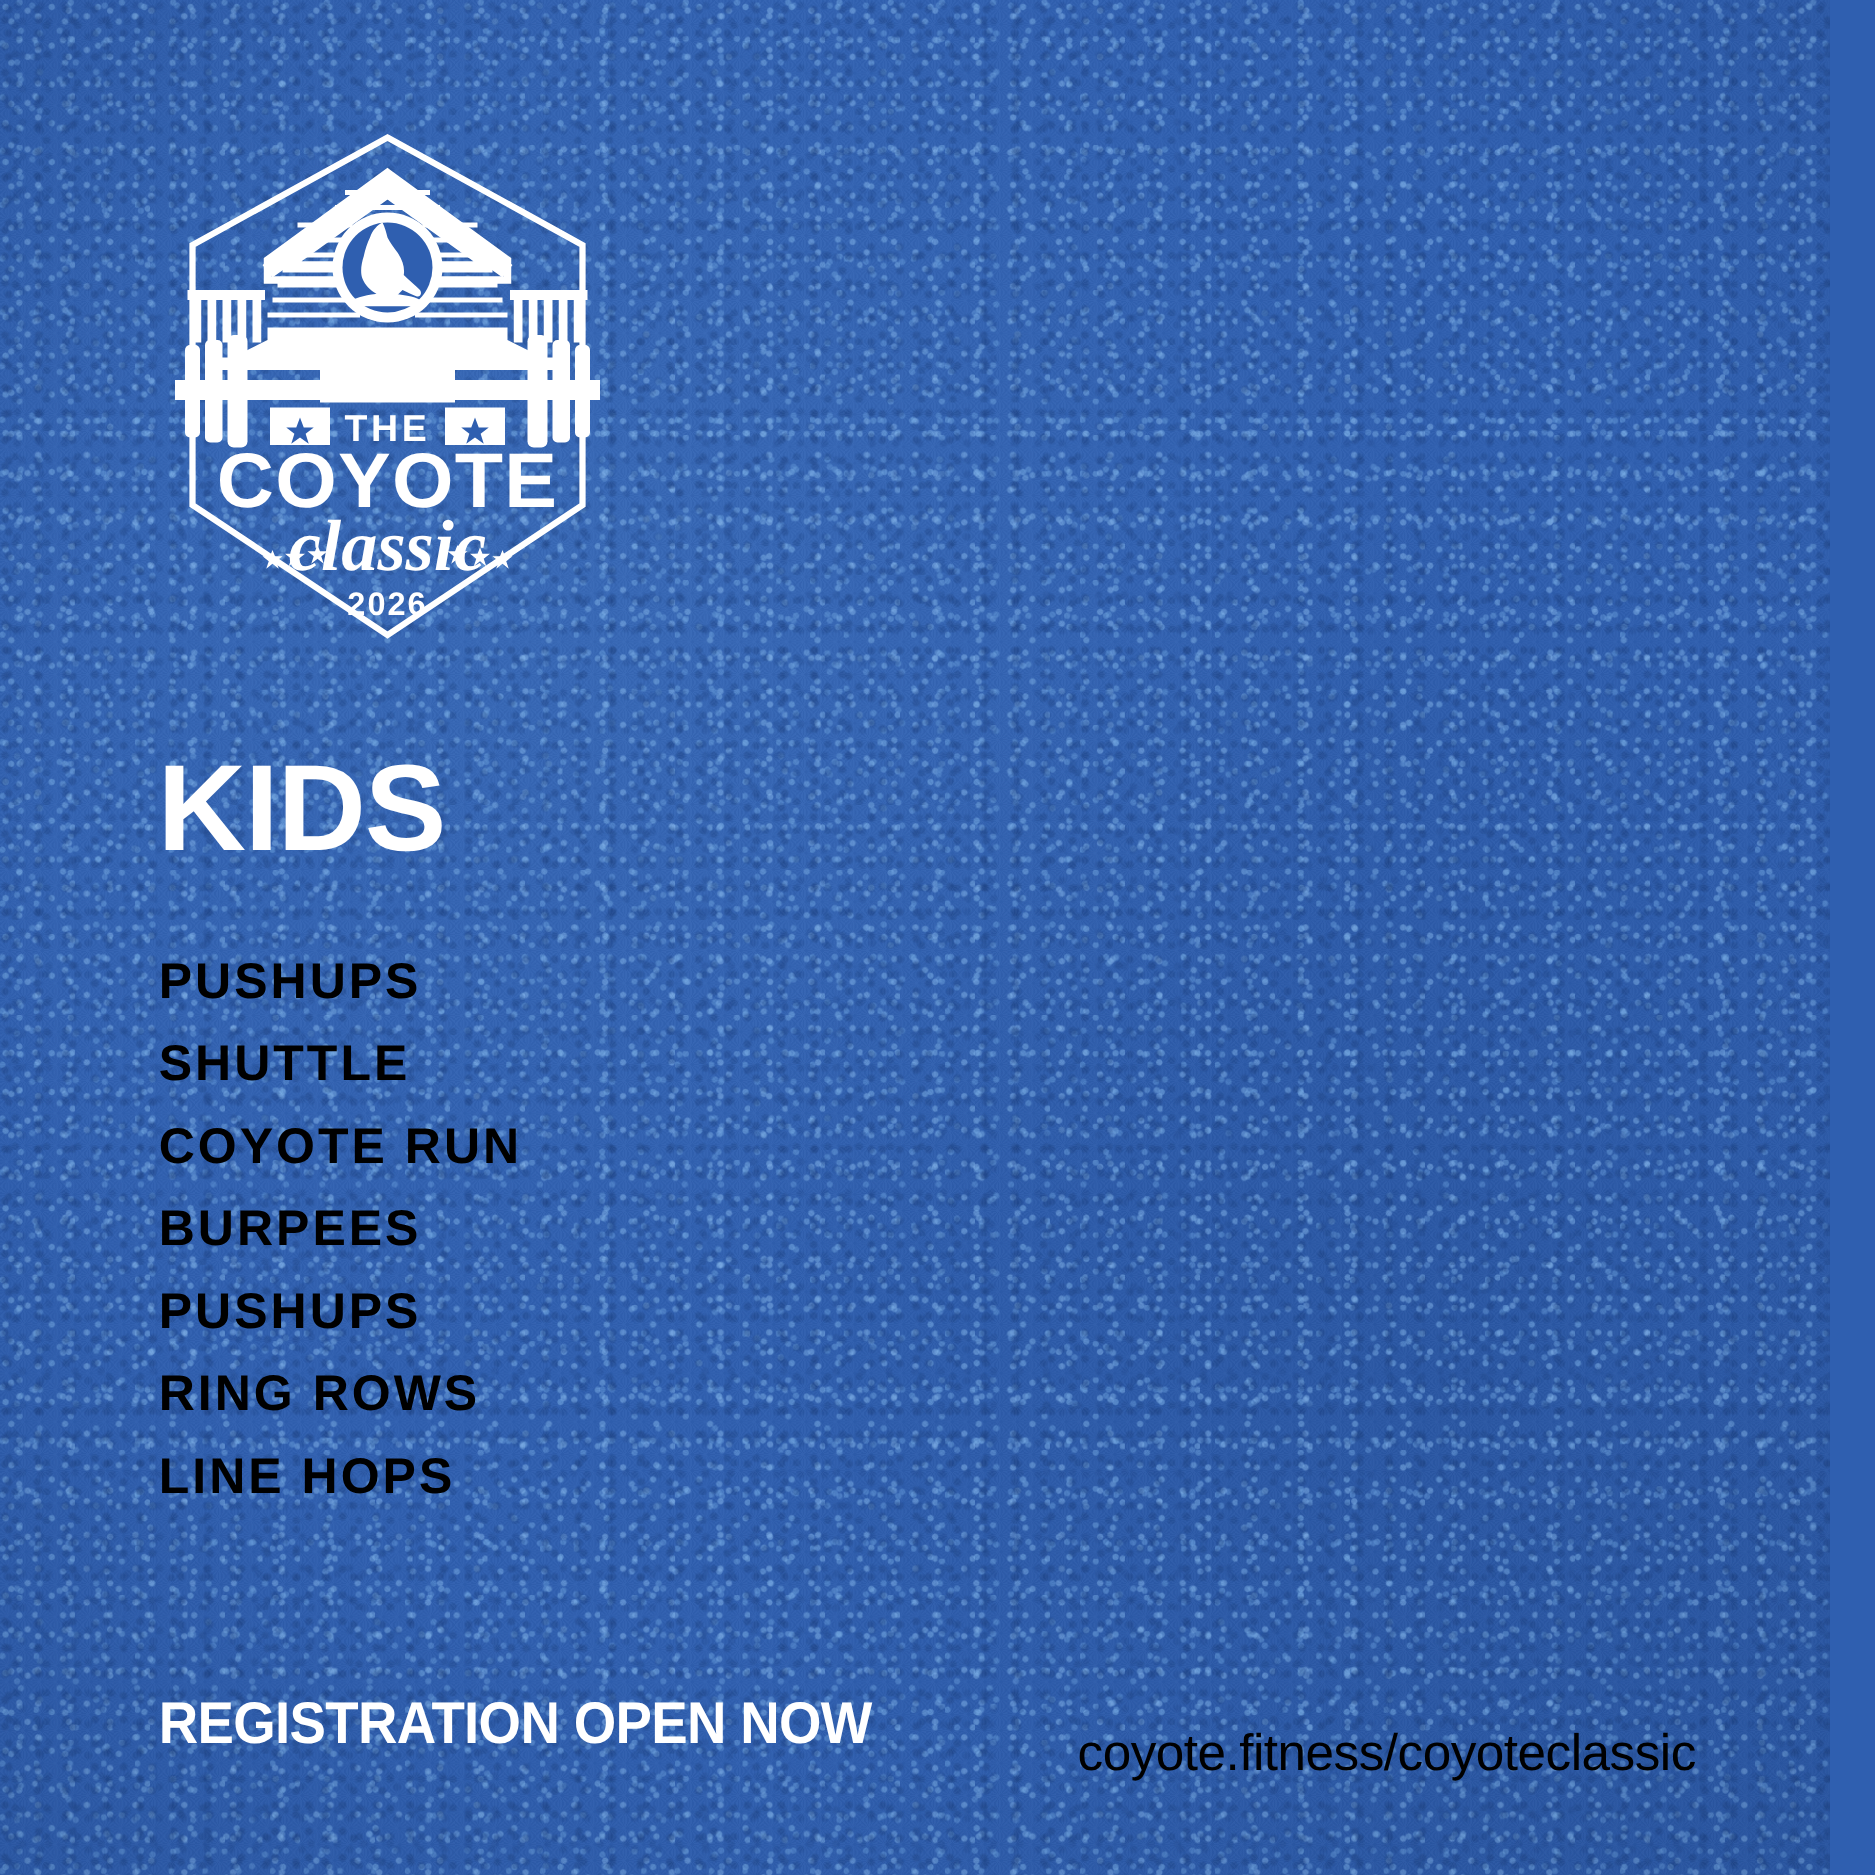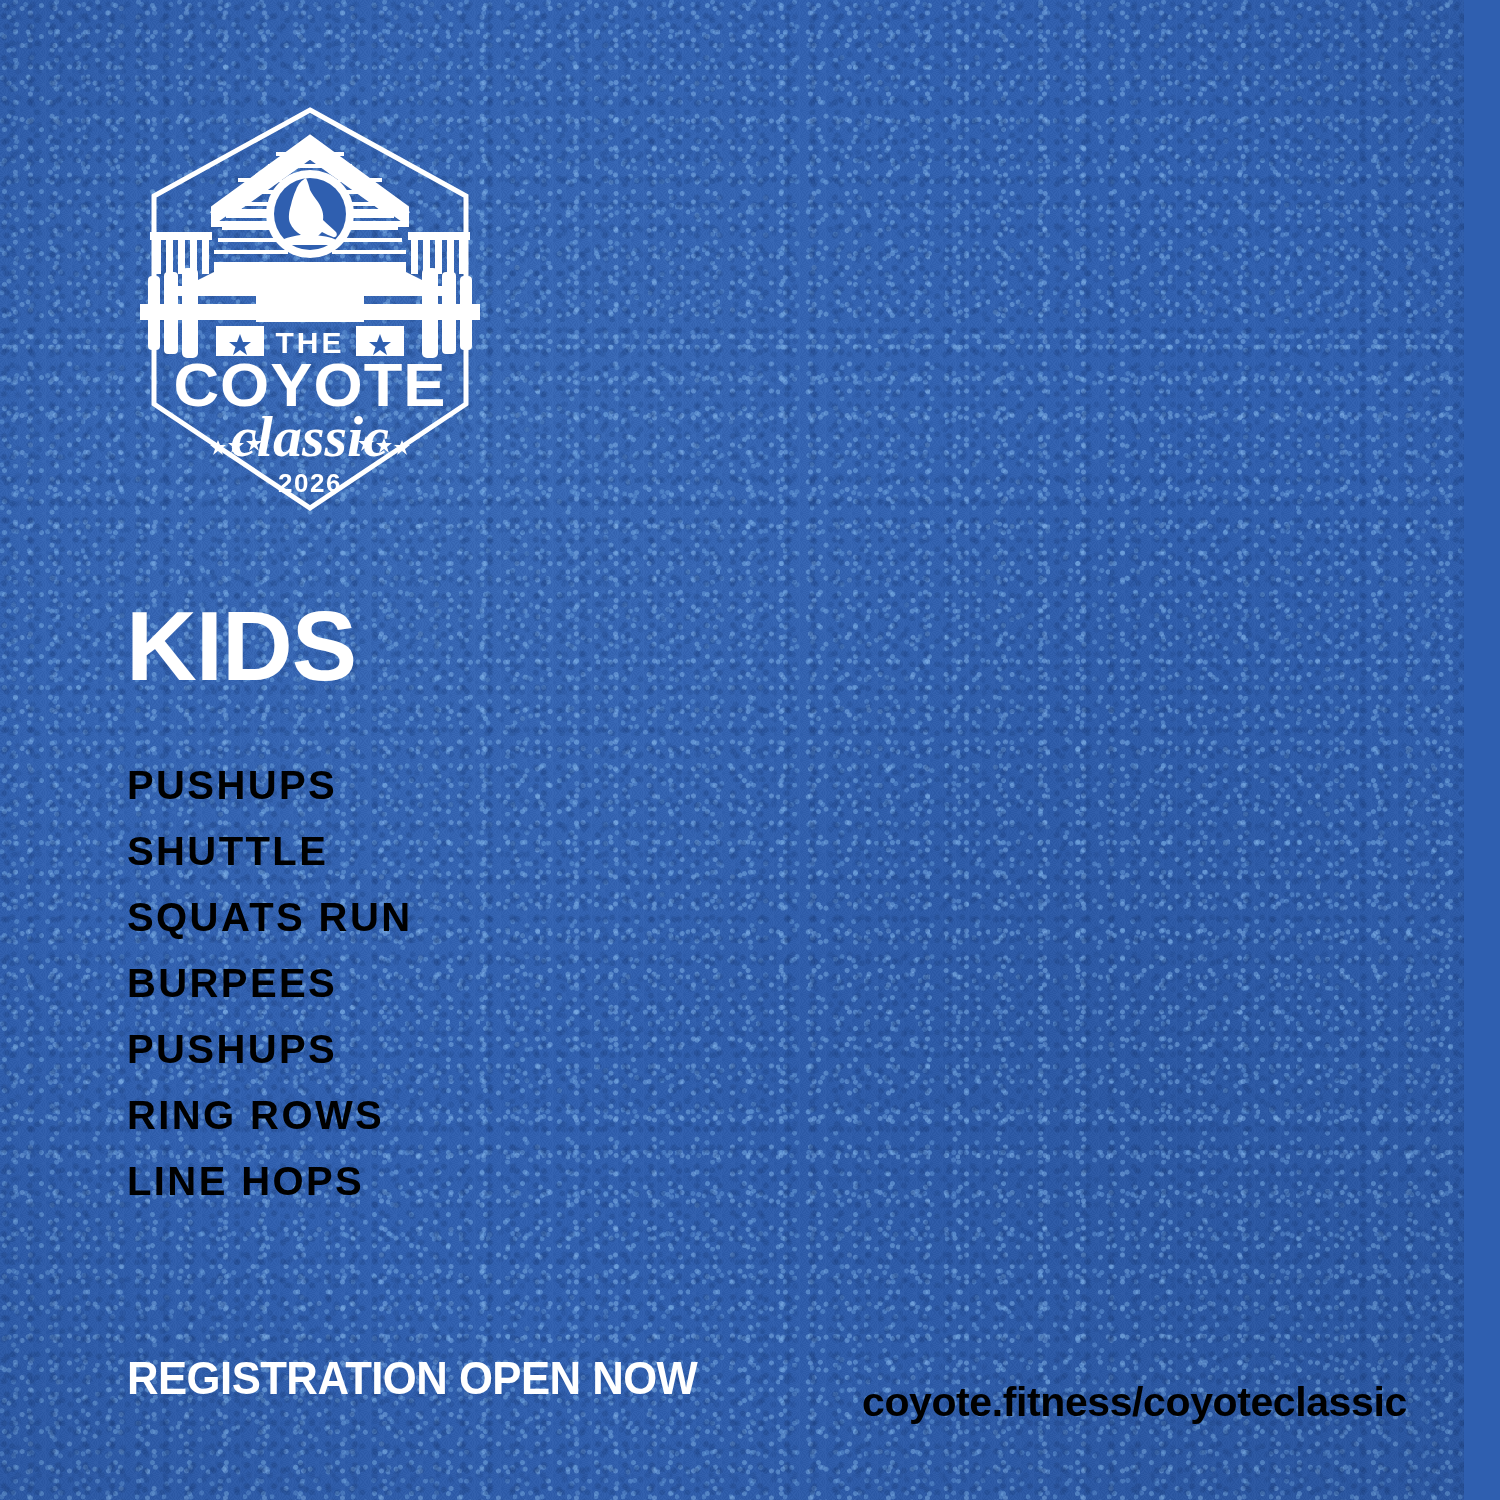"SQUATS RUN" li { text: SQUATS -> COYOTE }
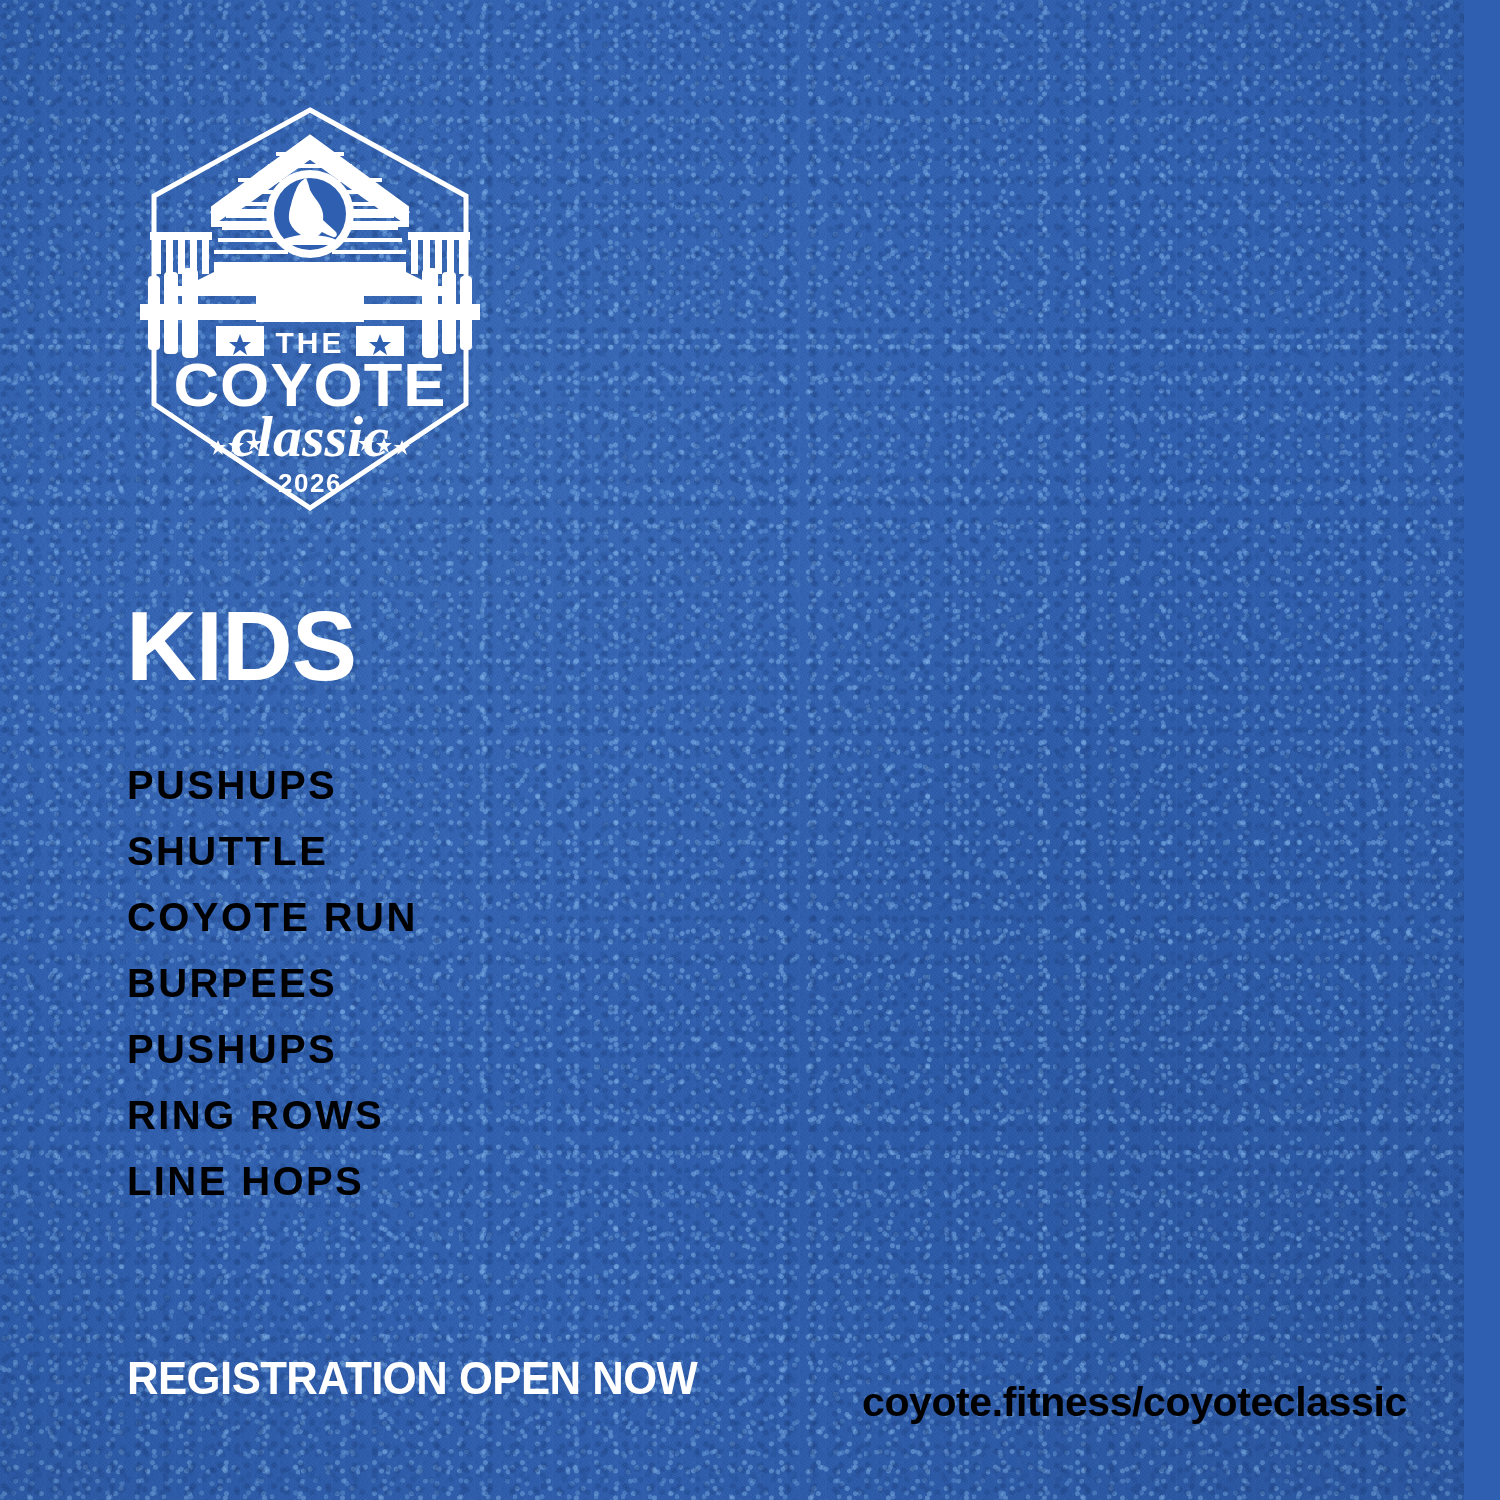"coyote.fitness/coyoteclassic" #site-url { font-weight: 700 -> 400 }
